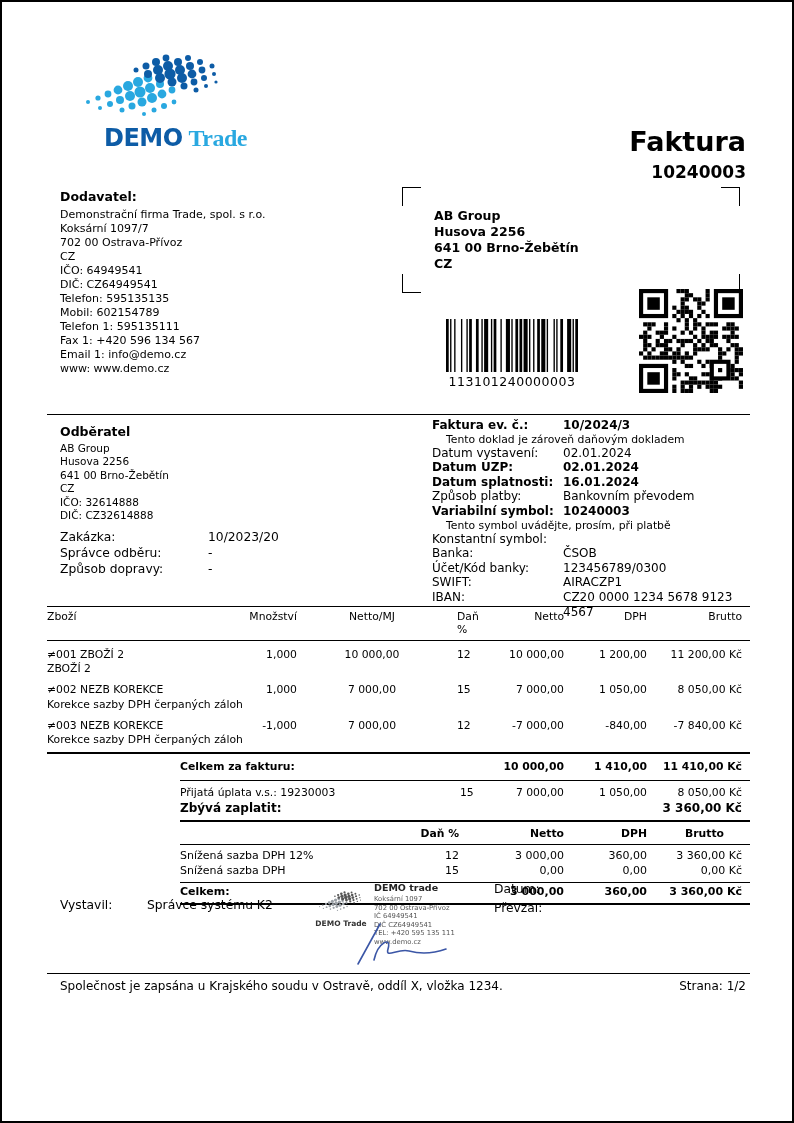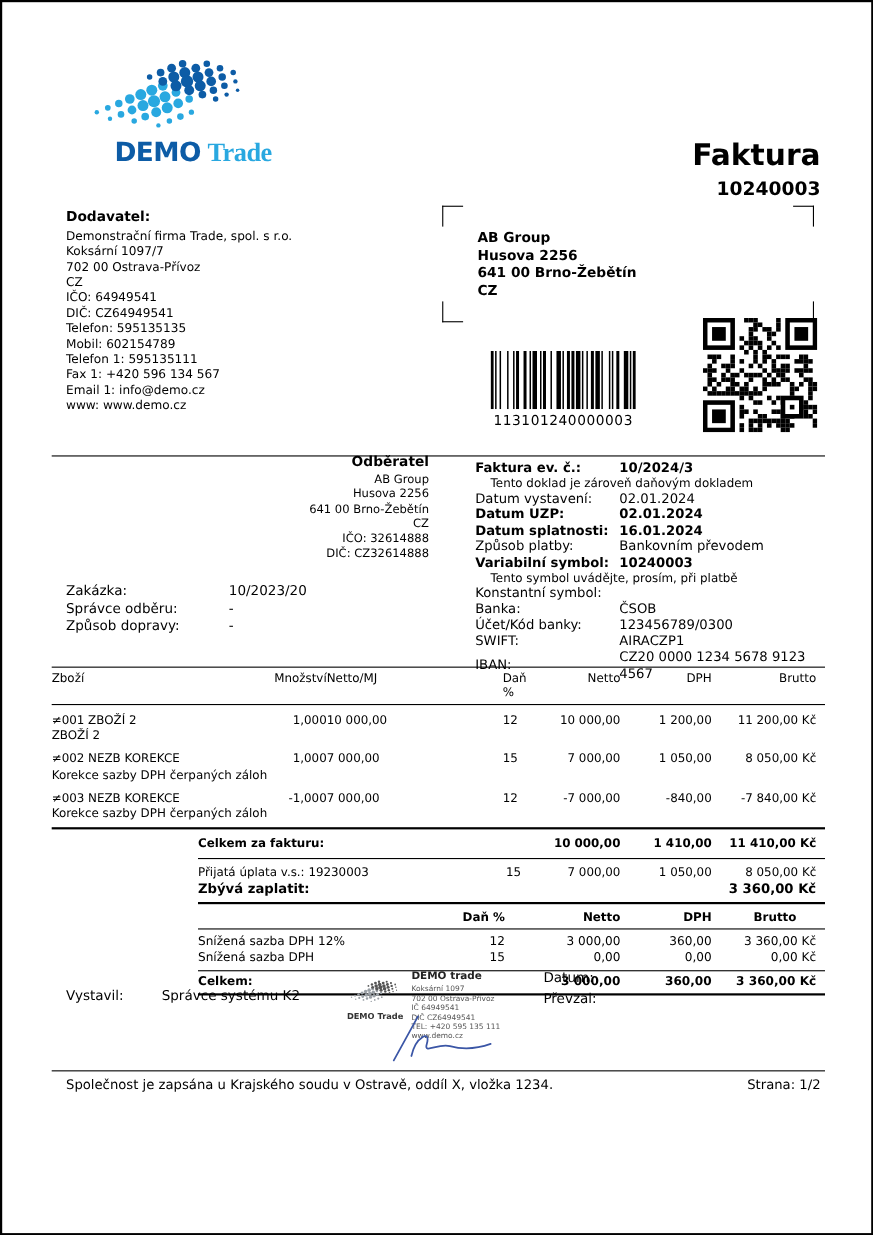"Odběratel" .customer { text-align: right -> none; top: 410px -> 422px }
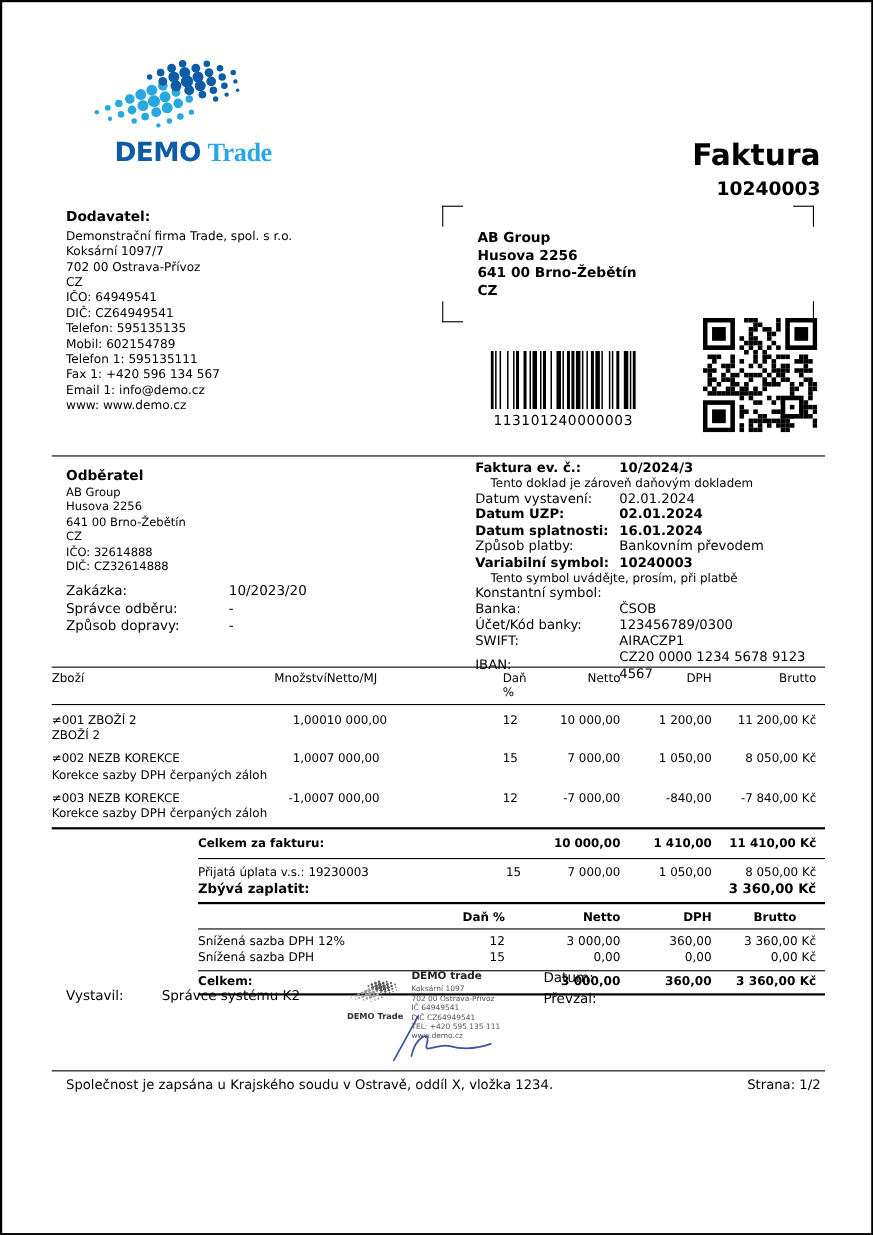"Faktura ev. č.:" .dr { align-items: center -> none }
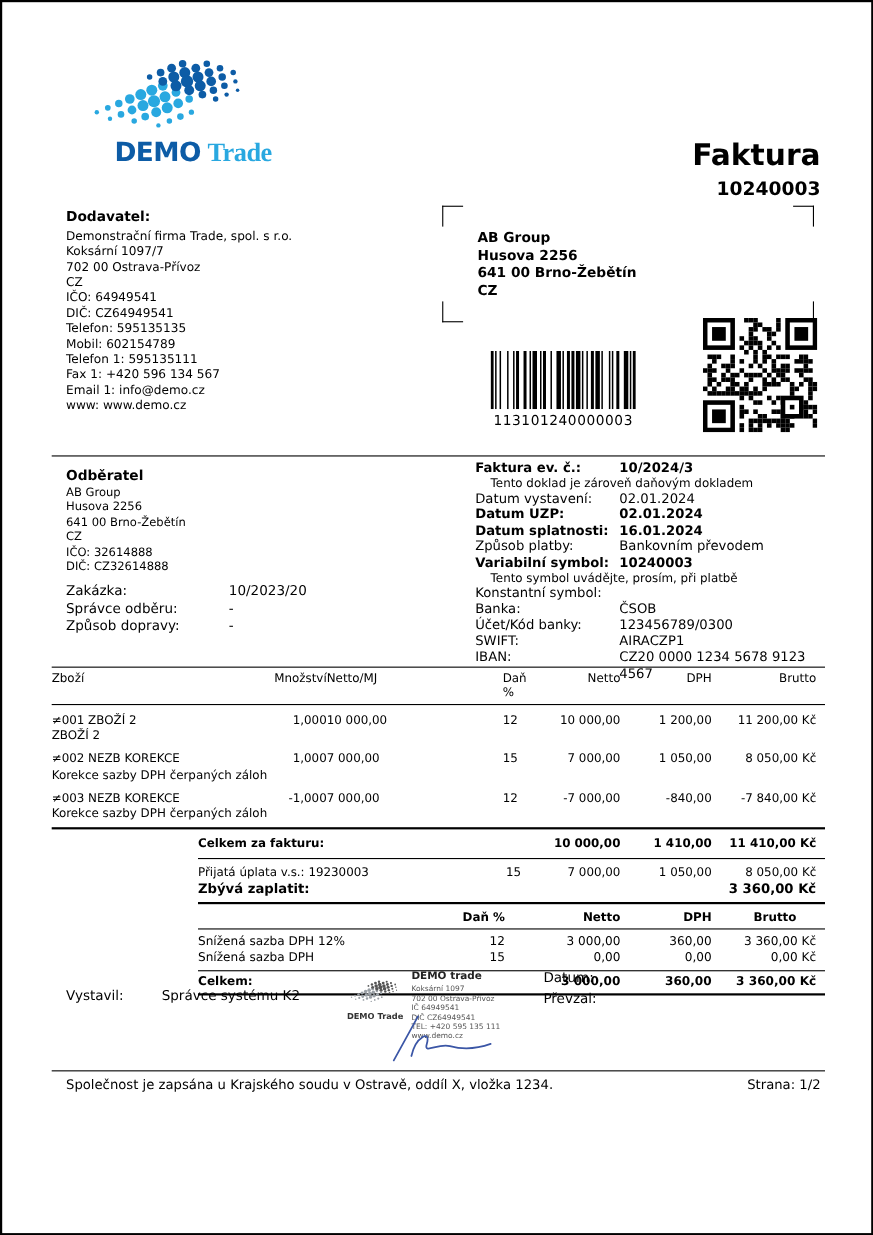"Netto/MJ" .c-unit { text-align: left -> center }
